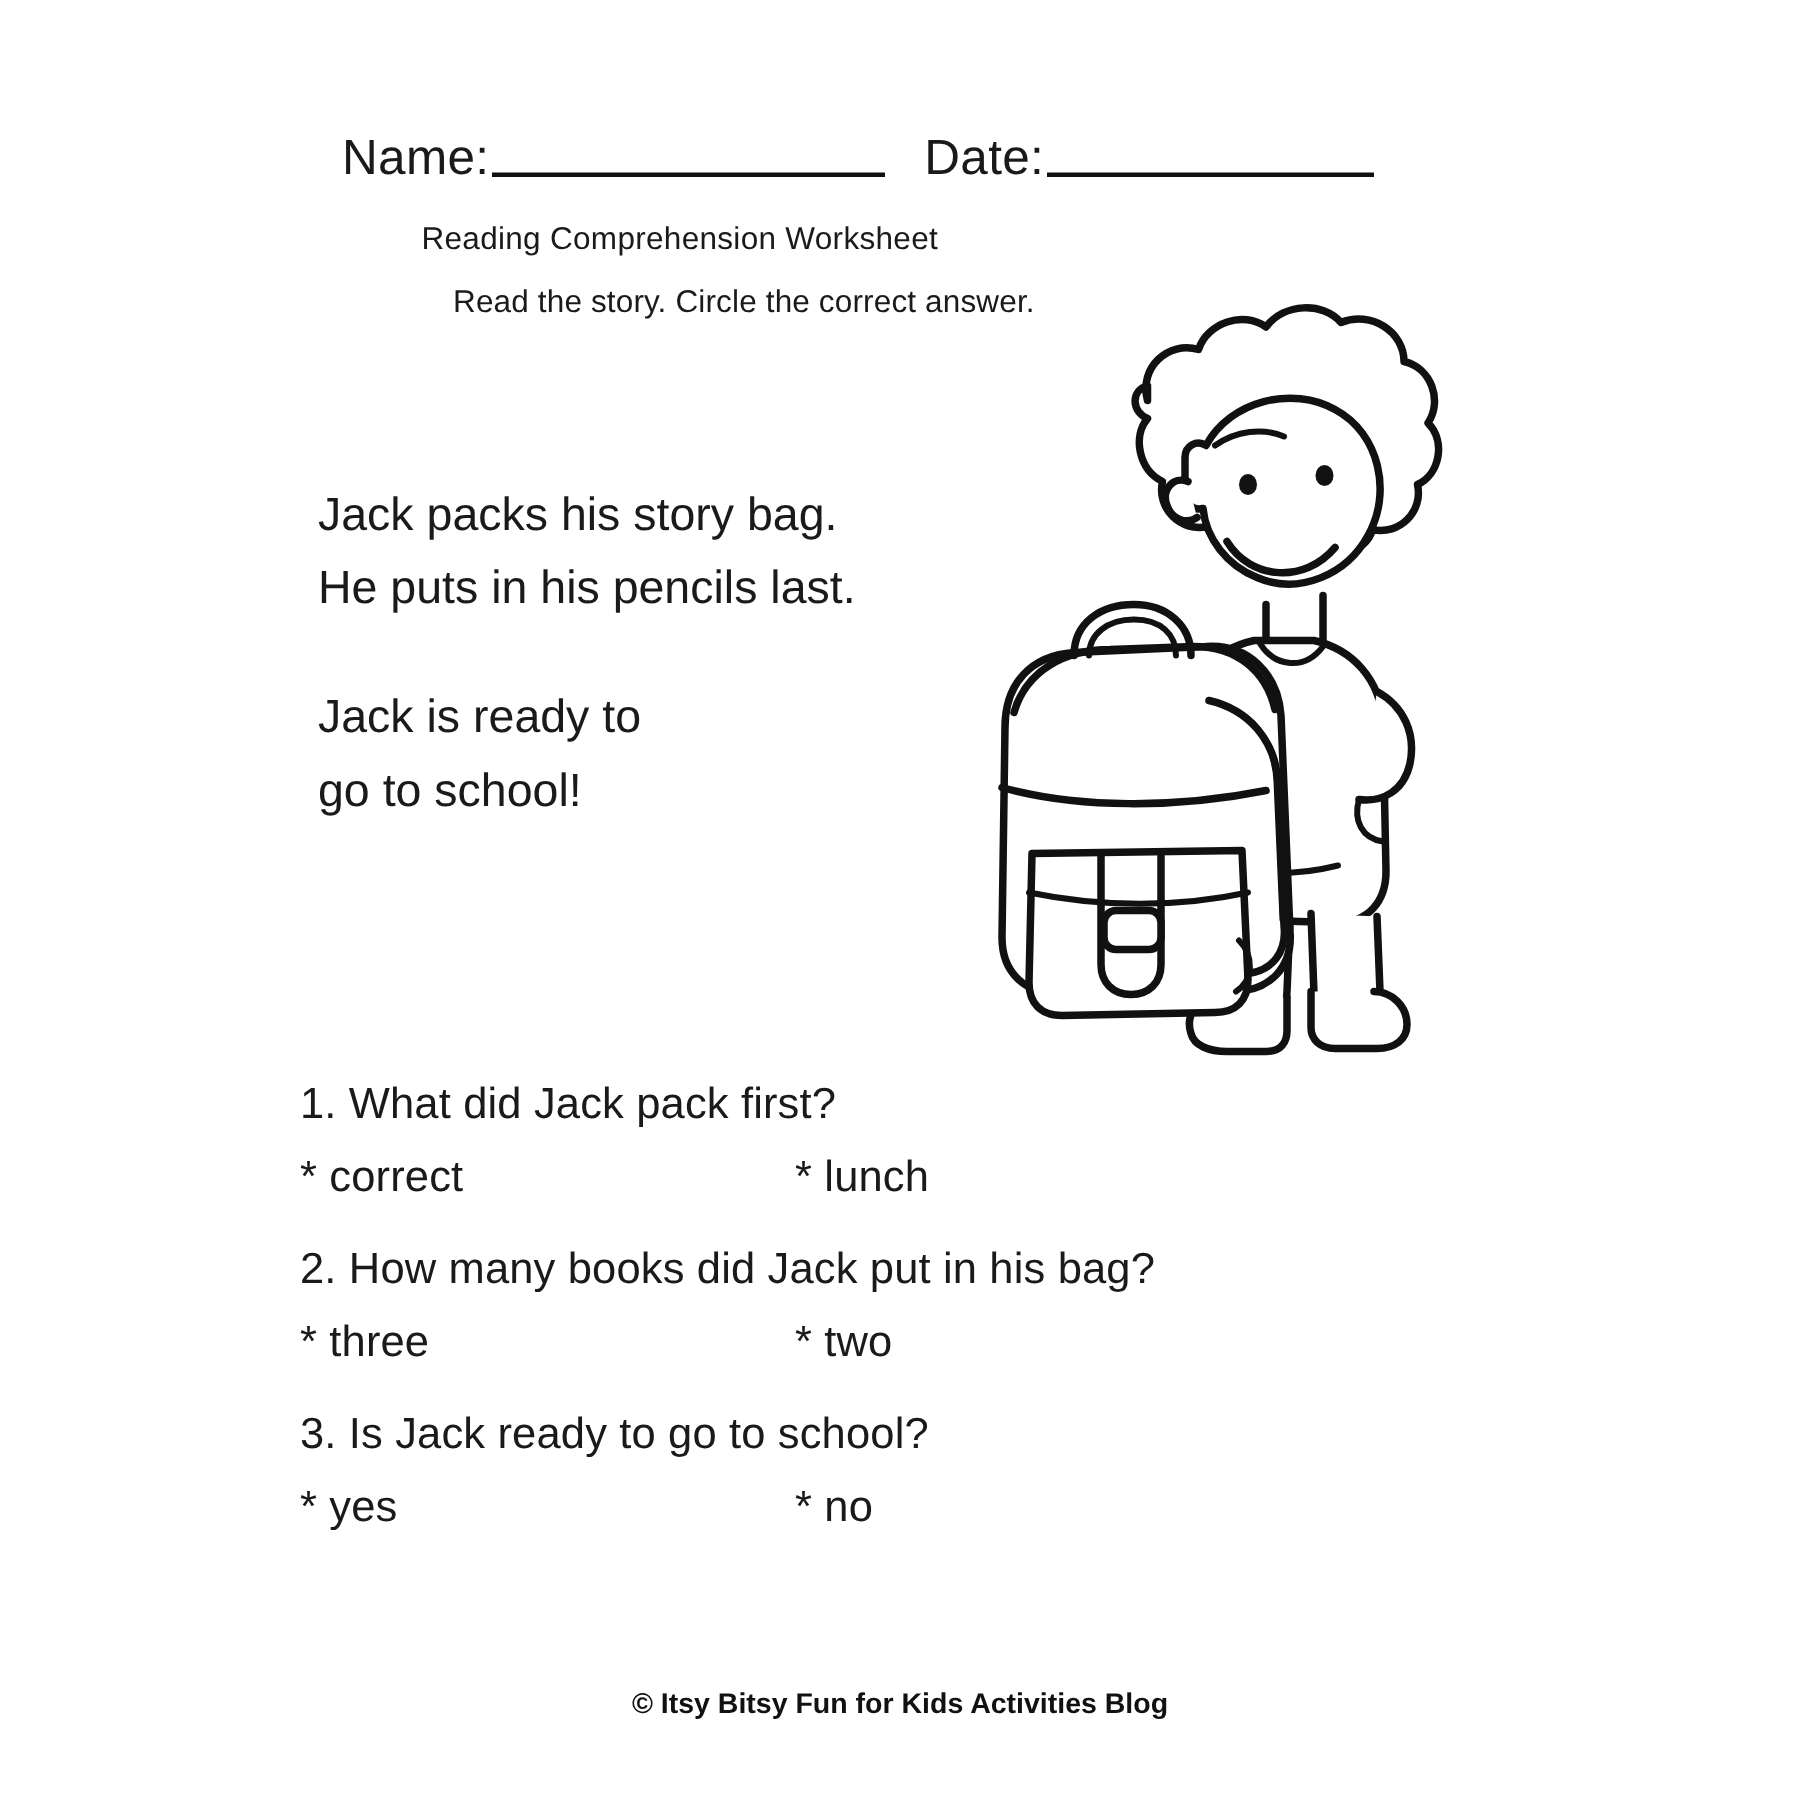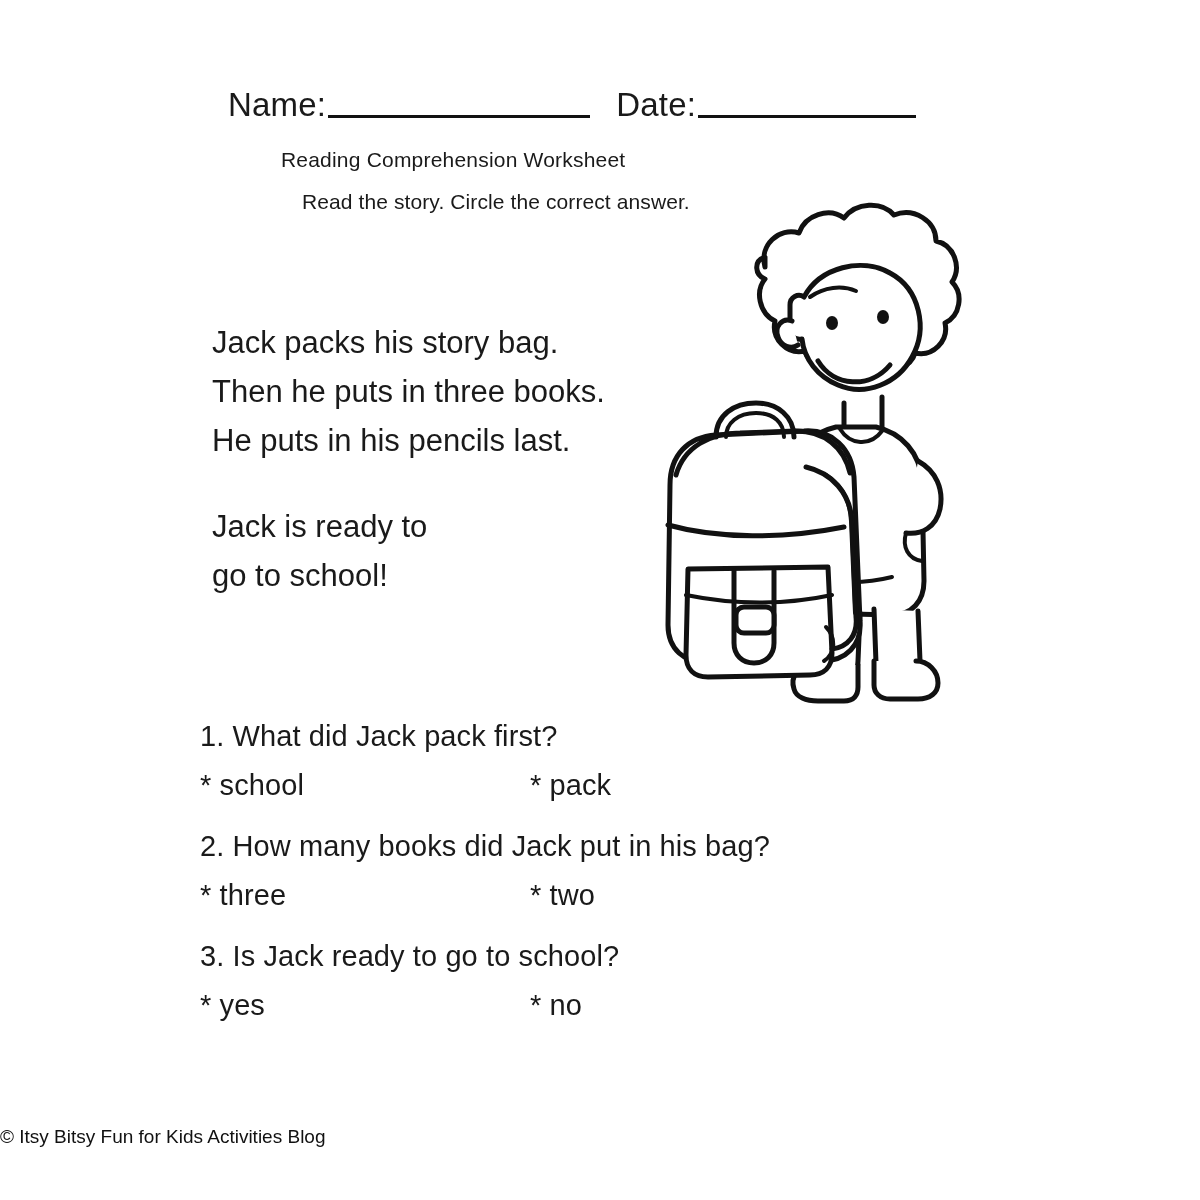"Then he puts in three" div { html: <div>Then he puts in three books.</div> -> none }
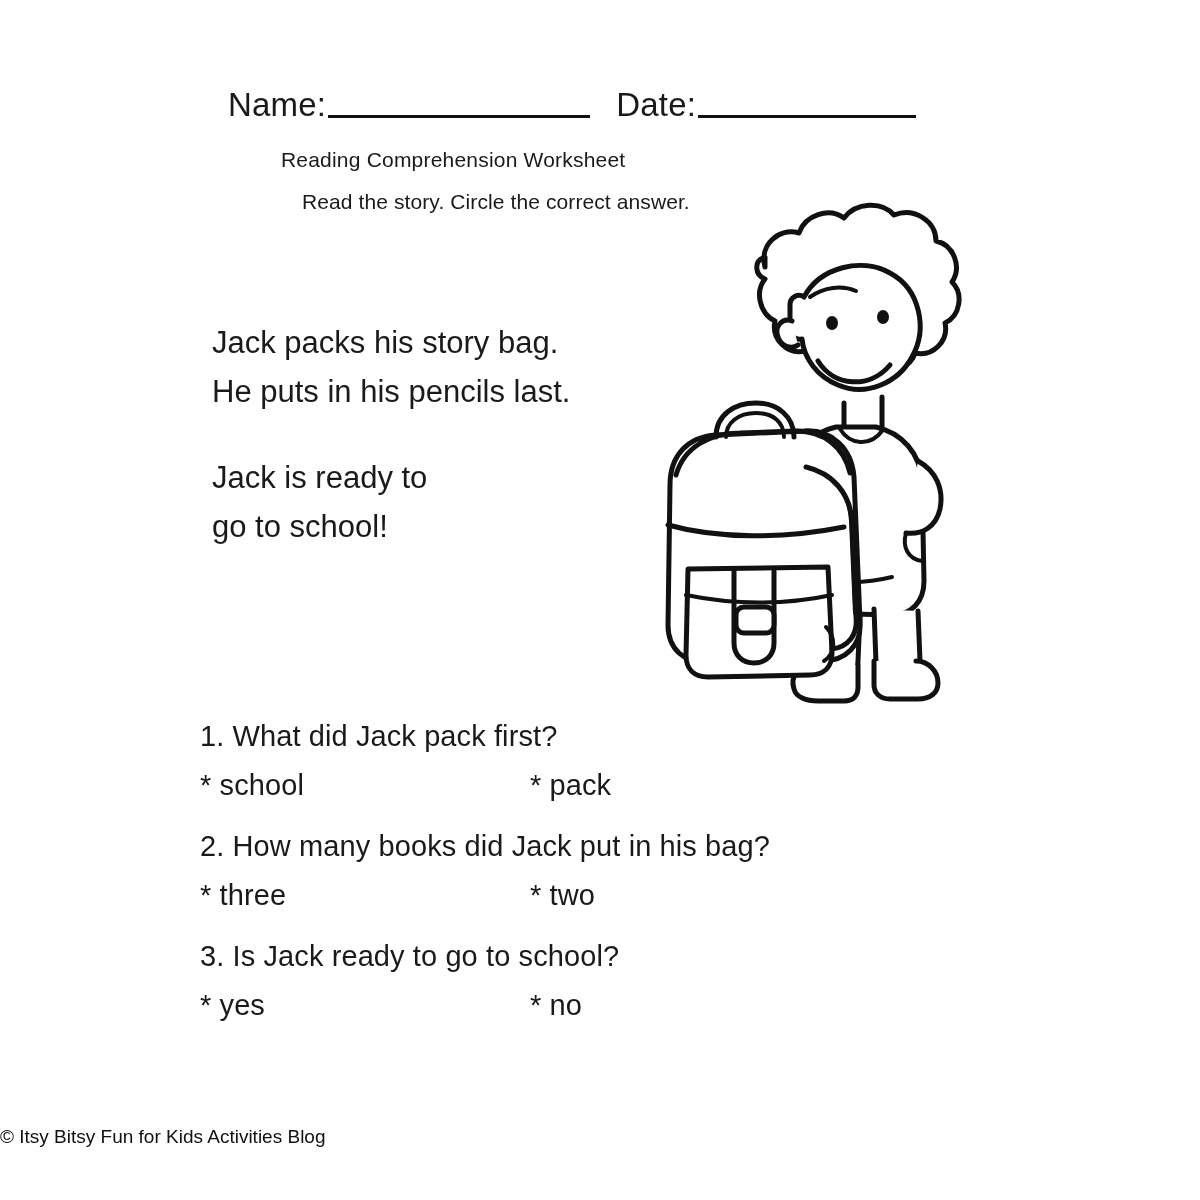"* school" span.opt { text: school -> correct }
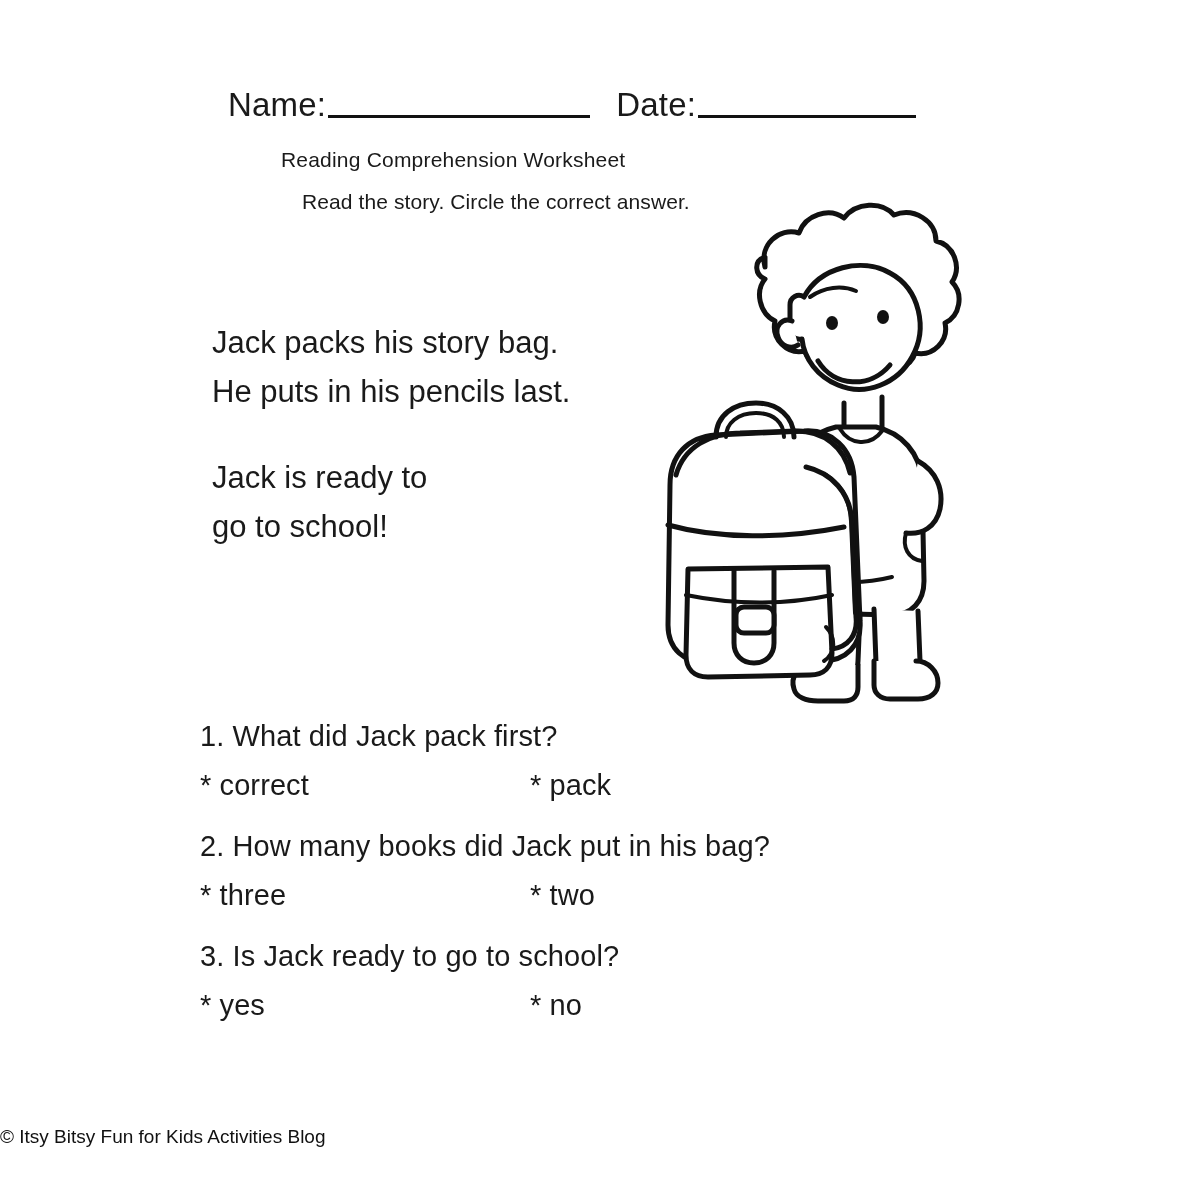"* pack" span.opt { text: pack -> lunch }
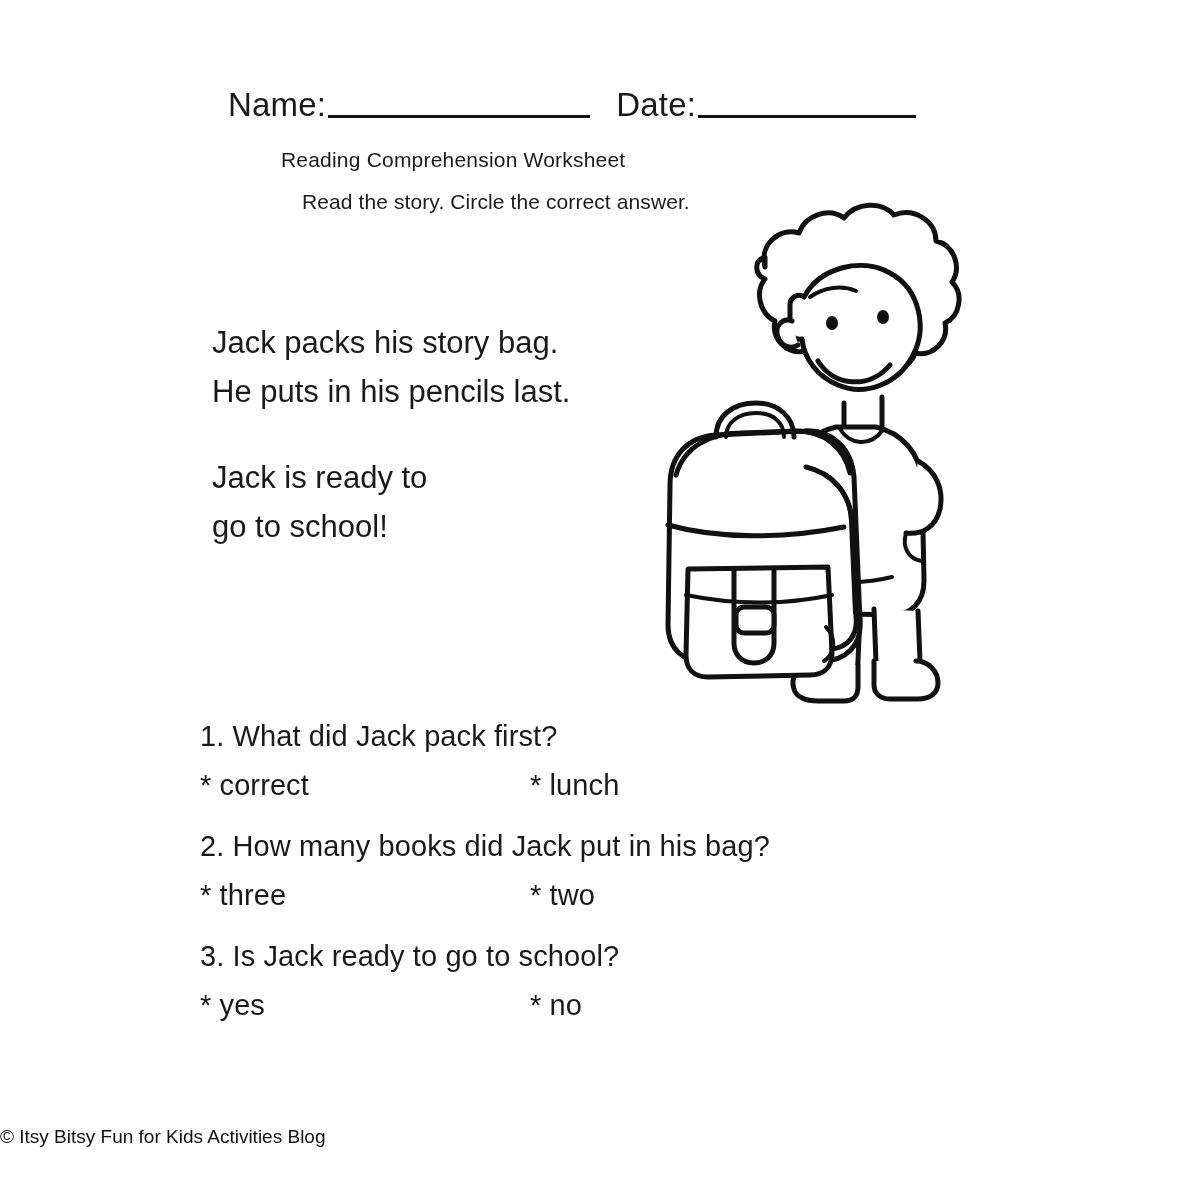"© Itsy Bitsy Fun for" .footer { font-weight: normal -> bold; text-align: left -> center }
